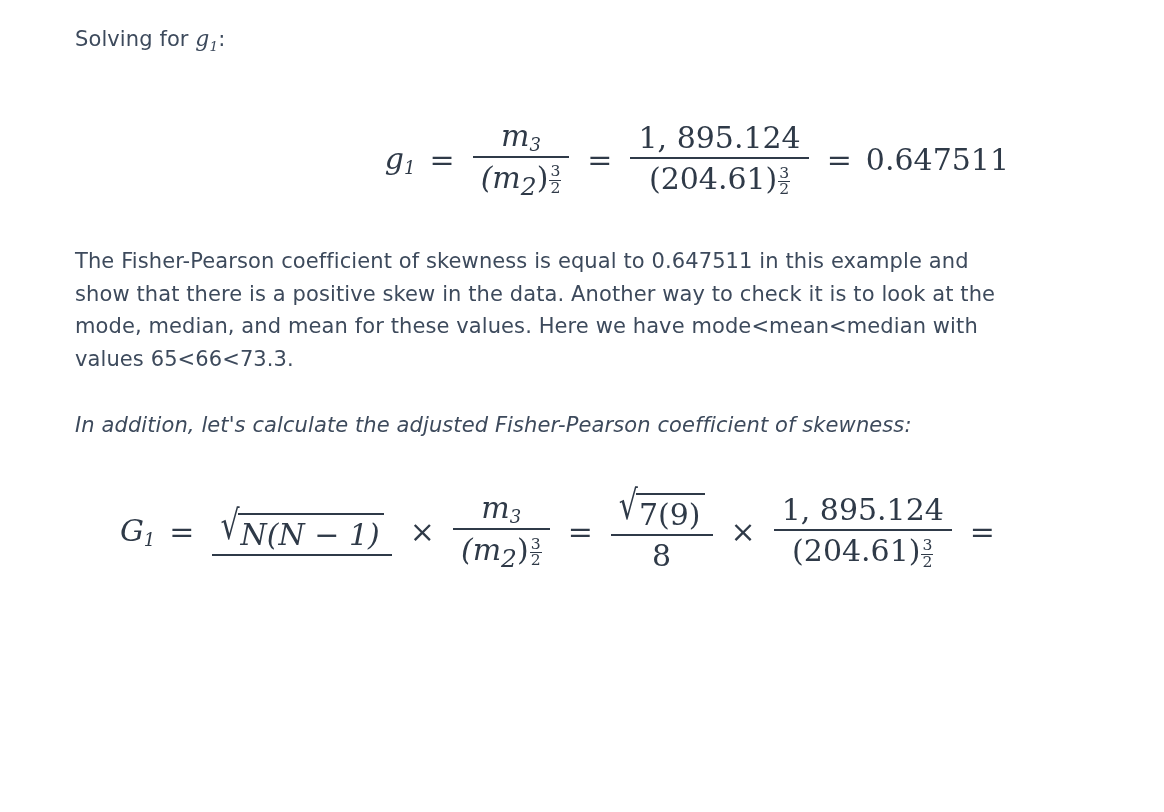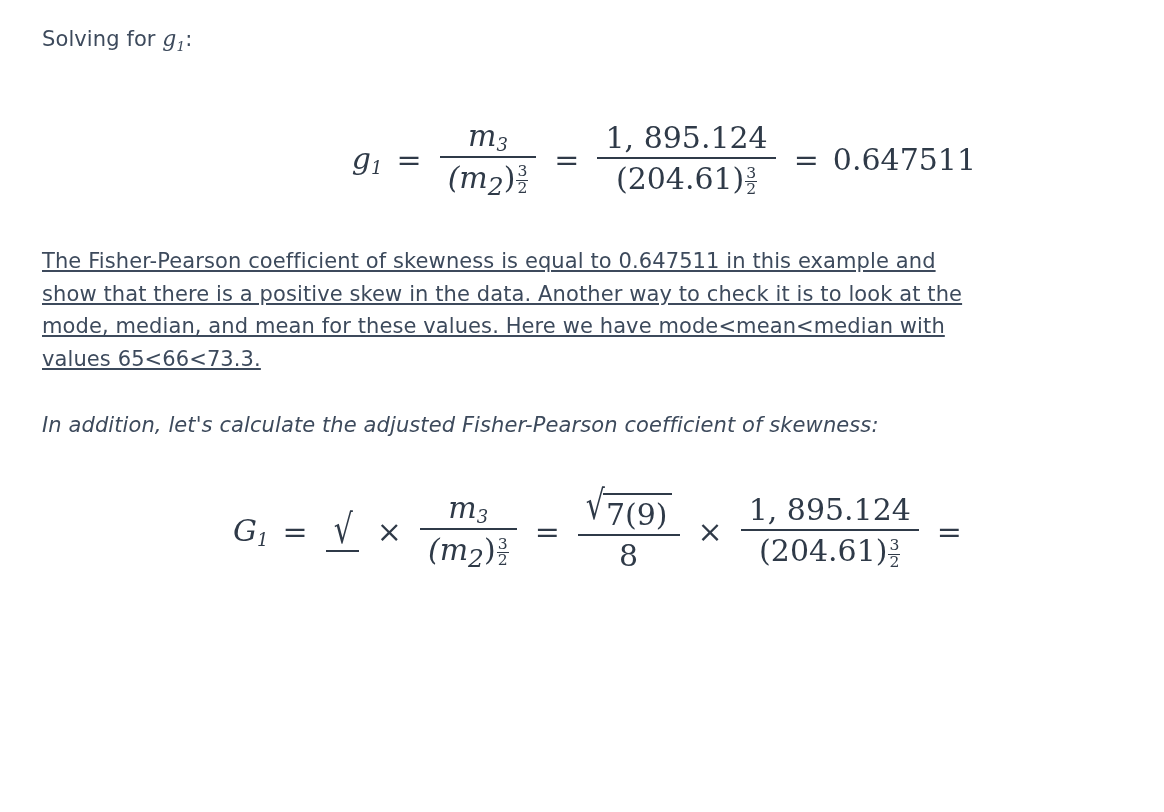"Solving for g1:" .page { margin-left: none -> 33px }
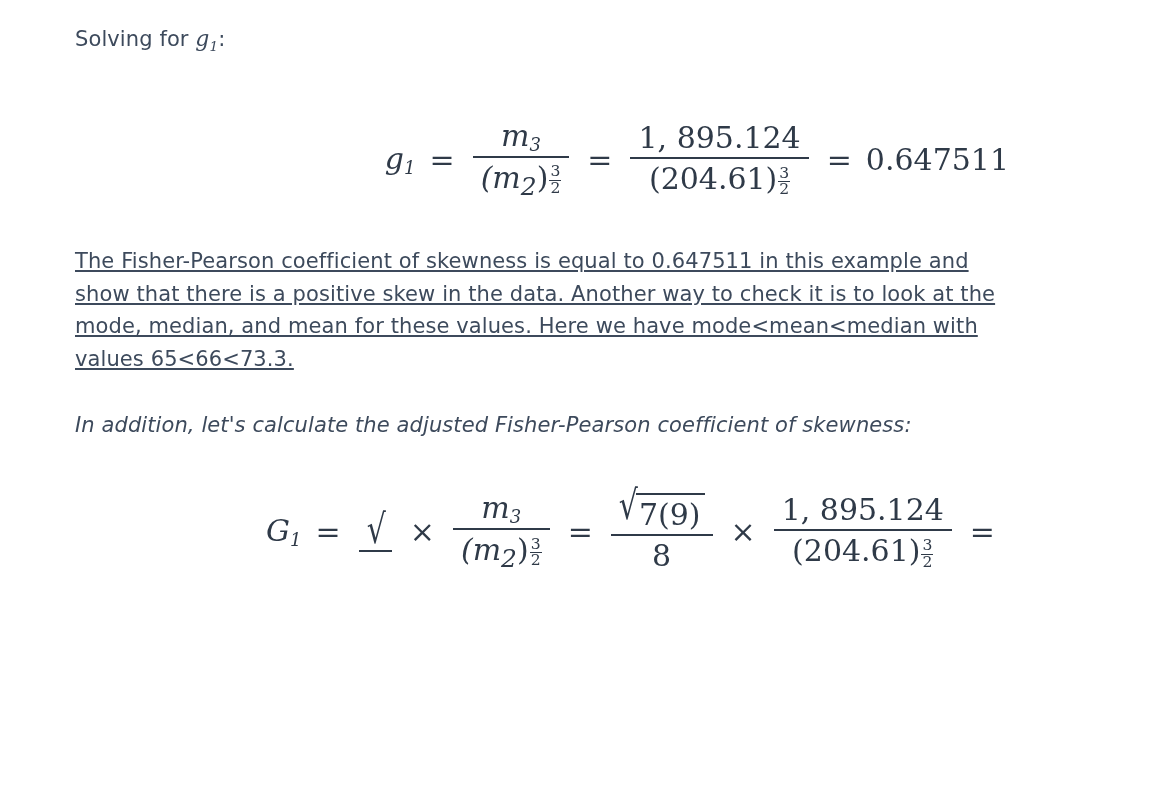"The Fisher-Pearson coefficient of" .p-body { text-decoration: underline -> none }
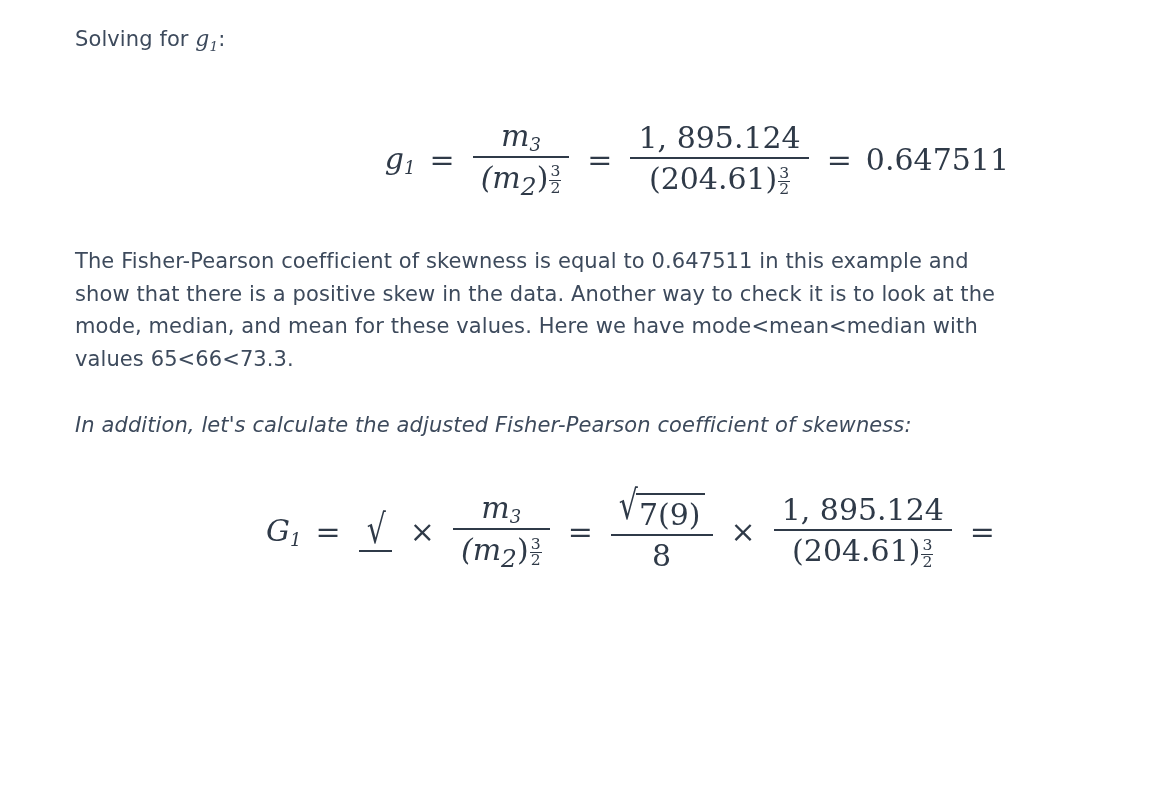"N(N − 1)" span.radicand { html: none -> <span>N(N − 1)</span> }
